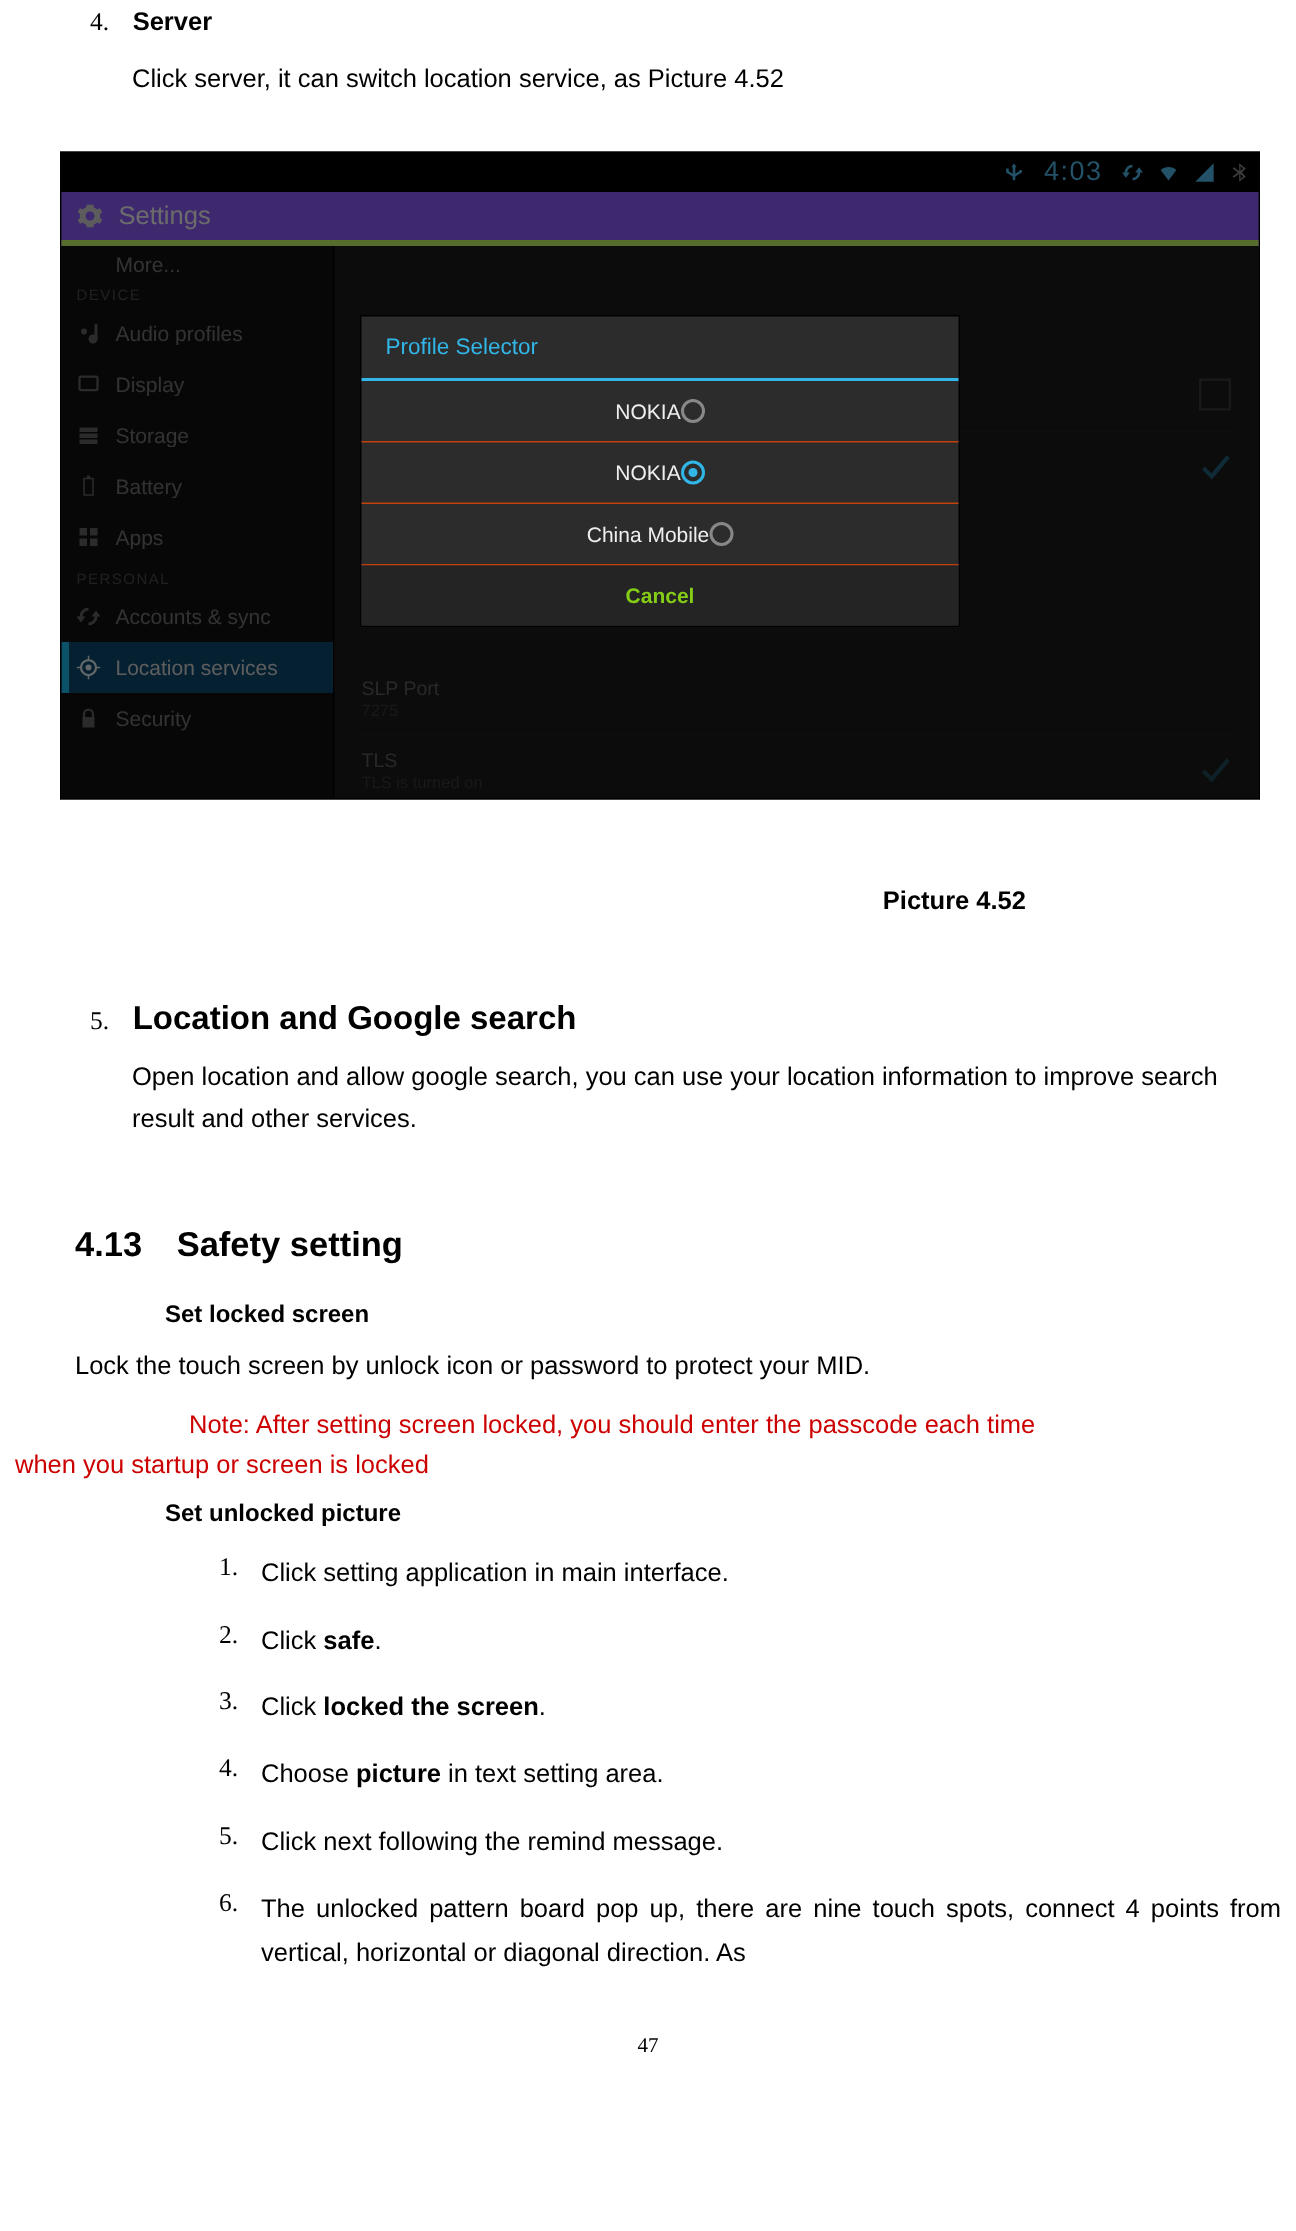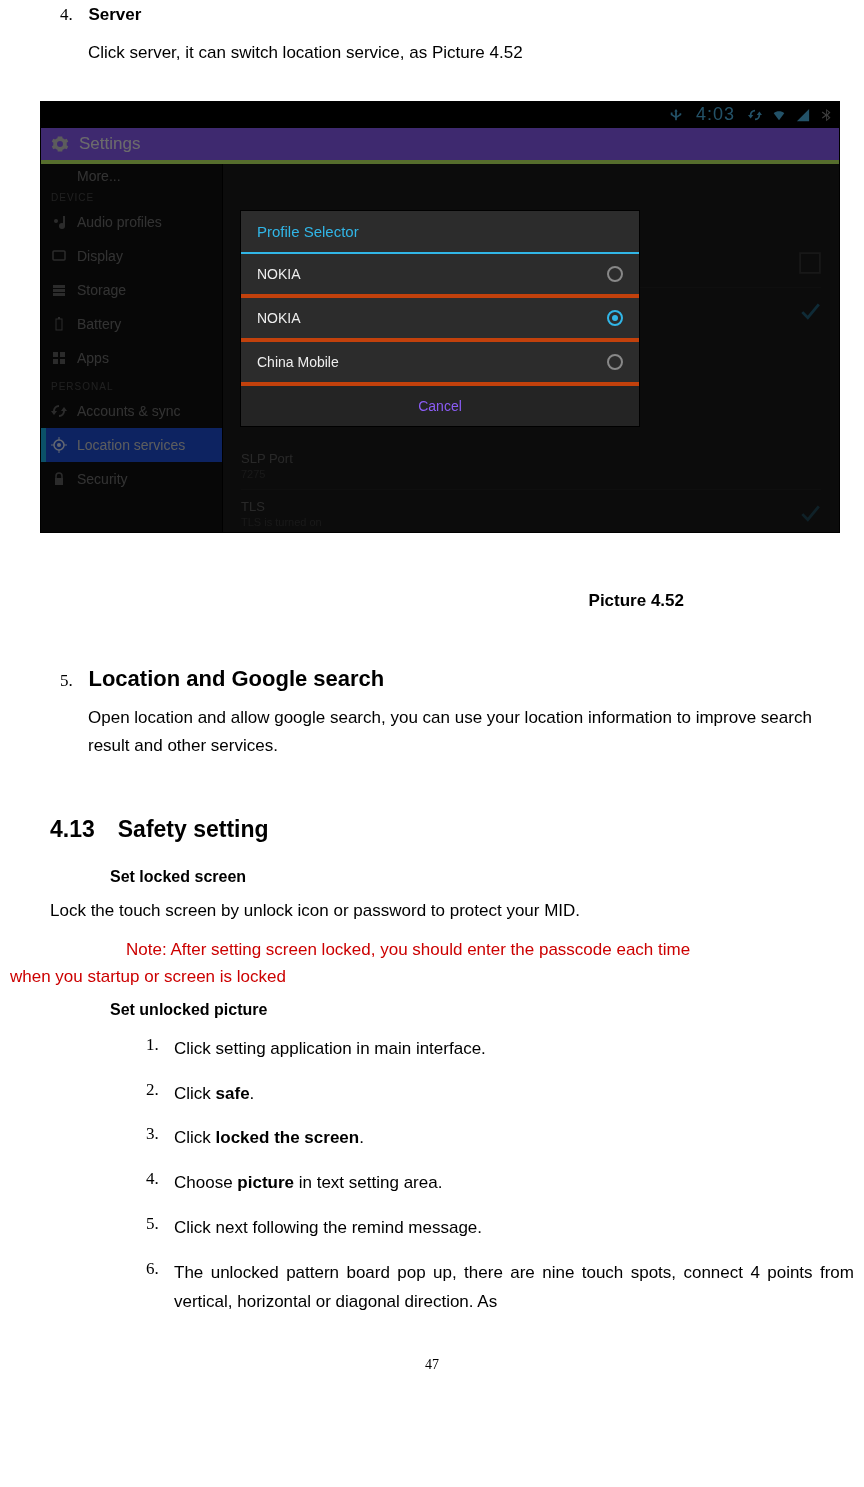"NOKIA" .dialog .opt { border-bottom: 4px solid #c2410c -> 1px solid #c2410c; justify-content: space-between -> center }
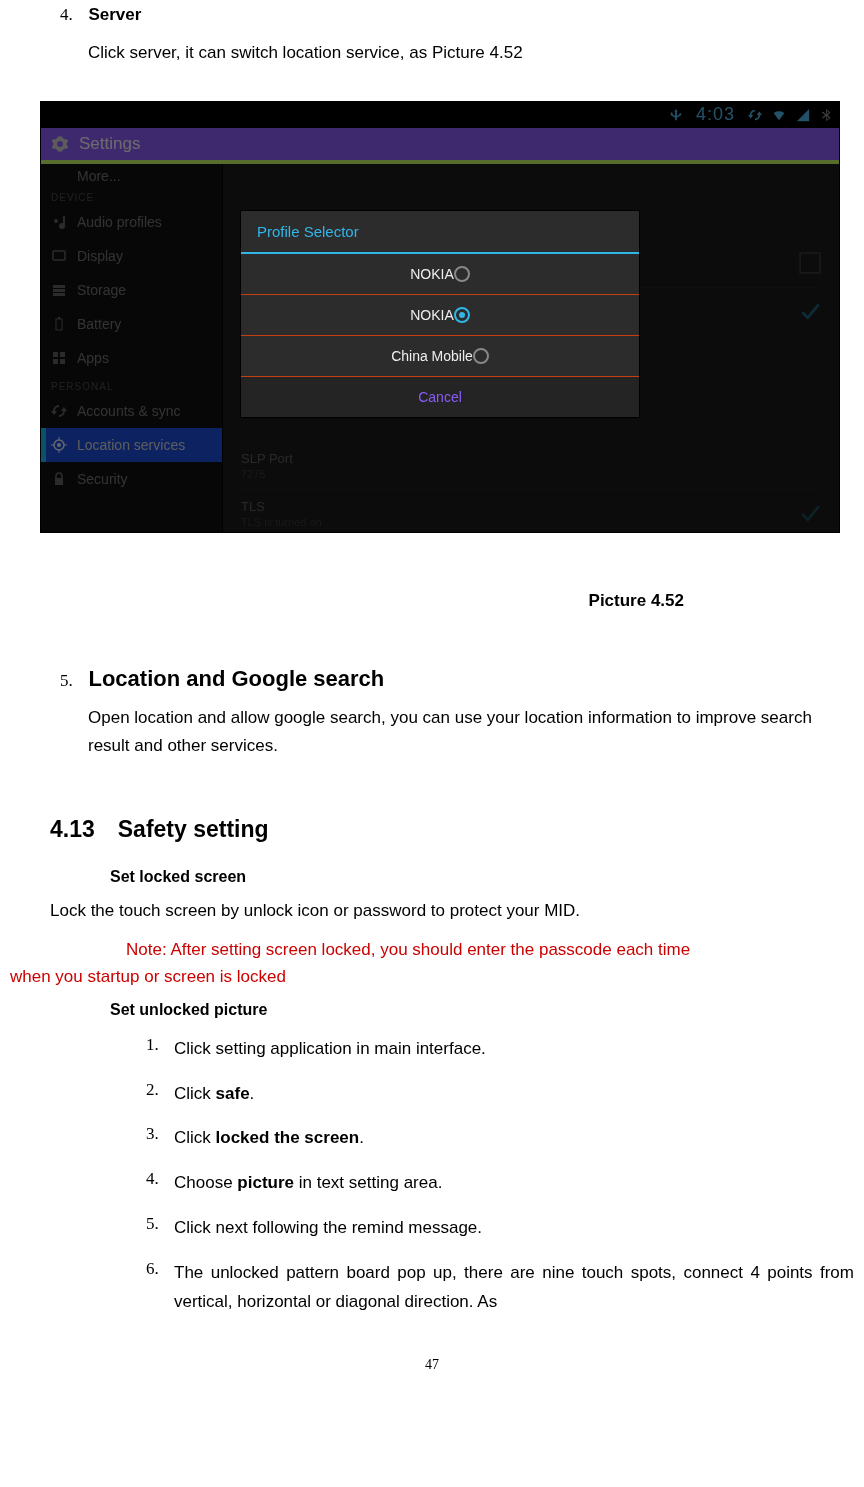"Cancel" .dialog .cancel { color: #8b5cf6 -> #84cc16; font-weight: none -> bold }
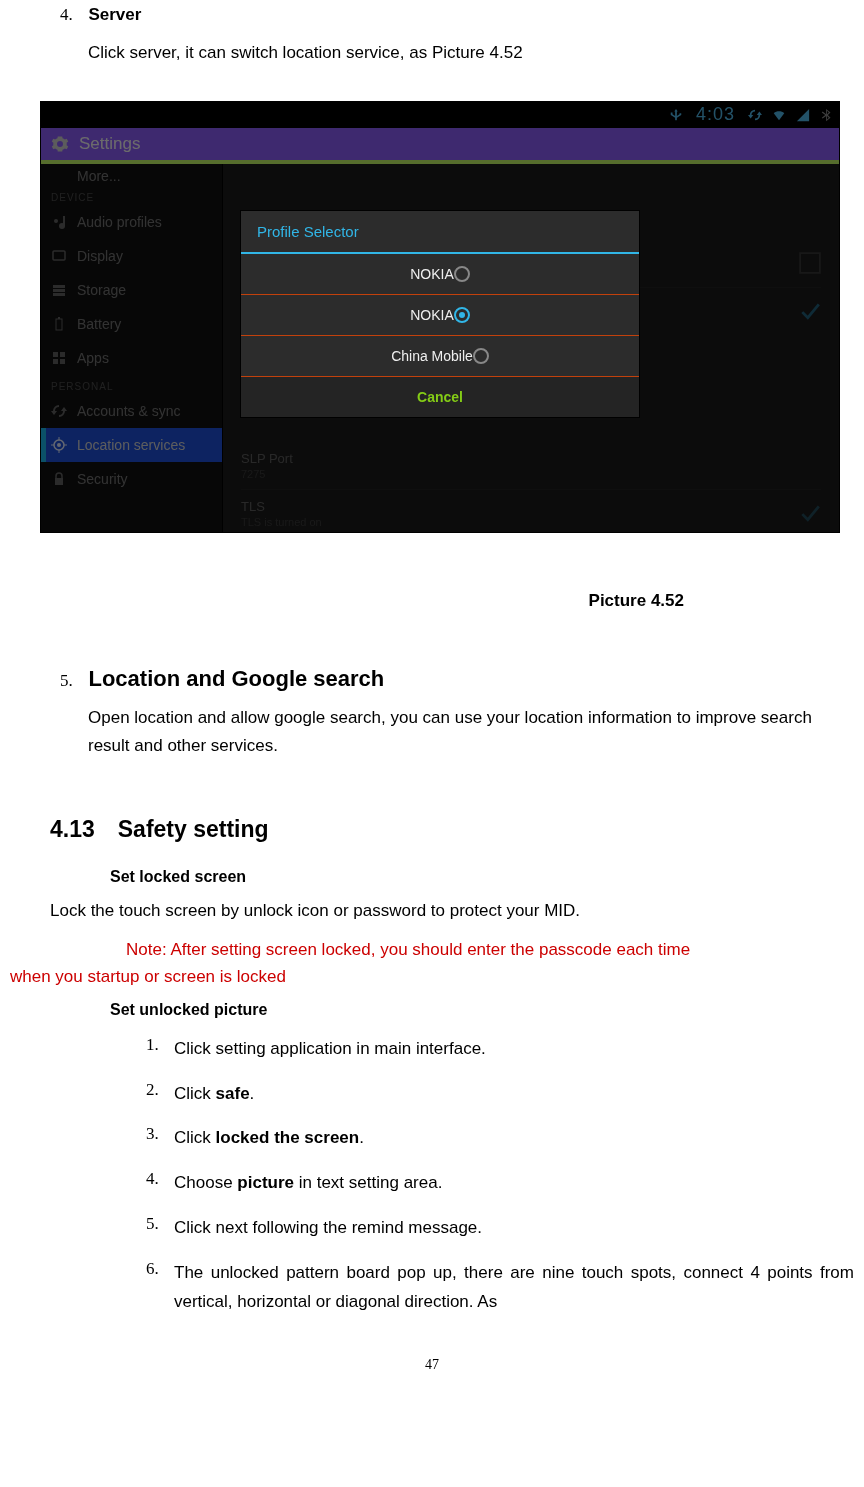"Location services" .left-col .li-row.active { background: #1d4ed8 -> #0c4a6e }
